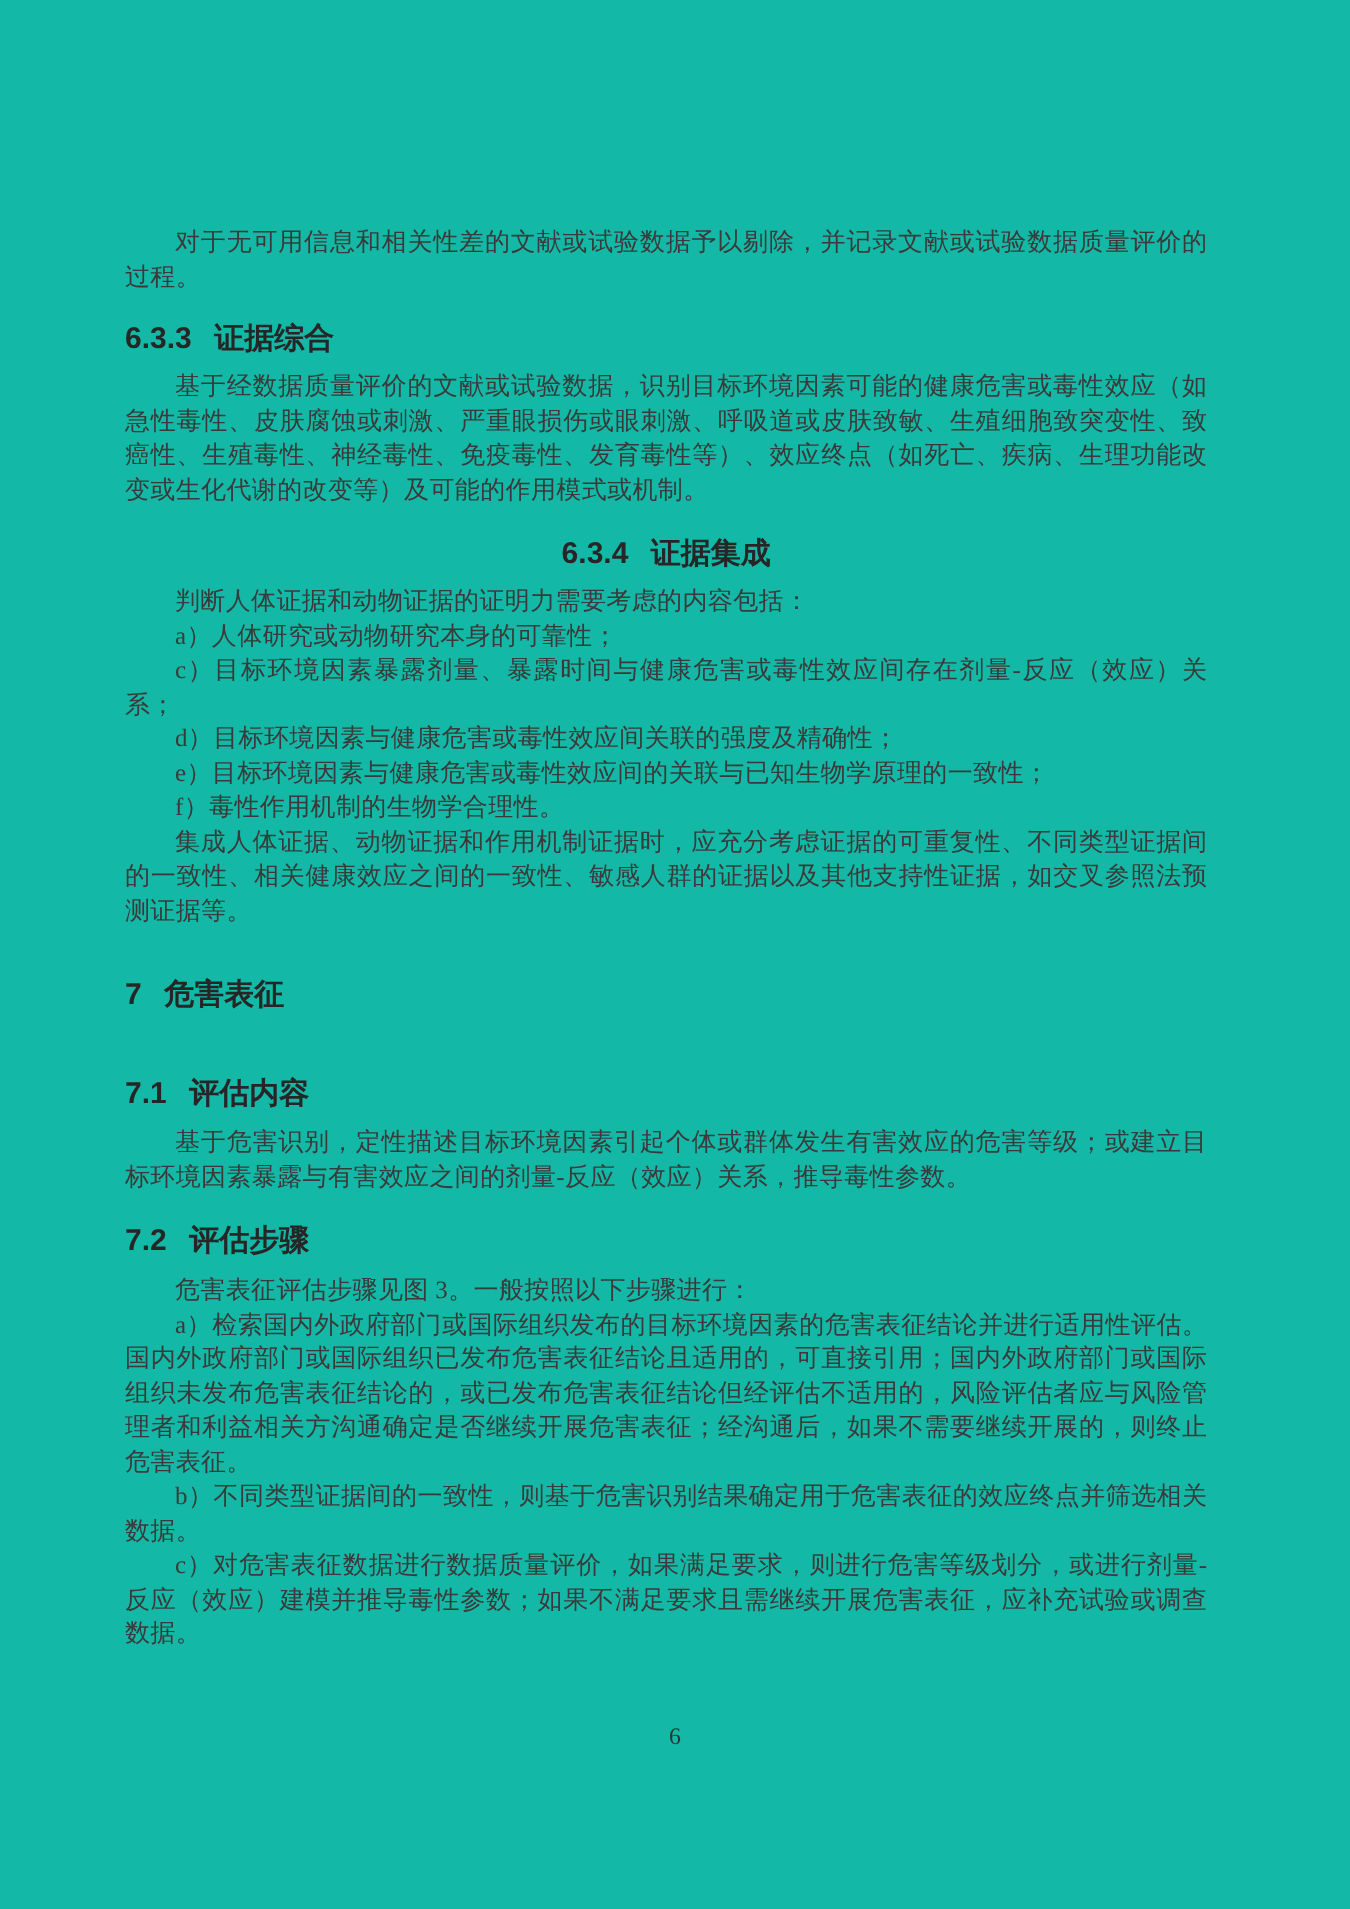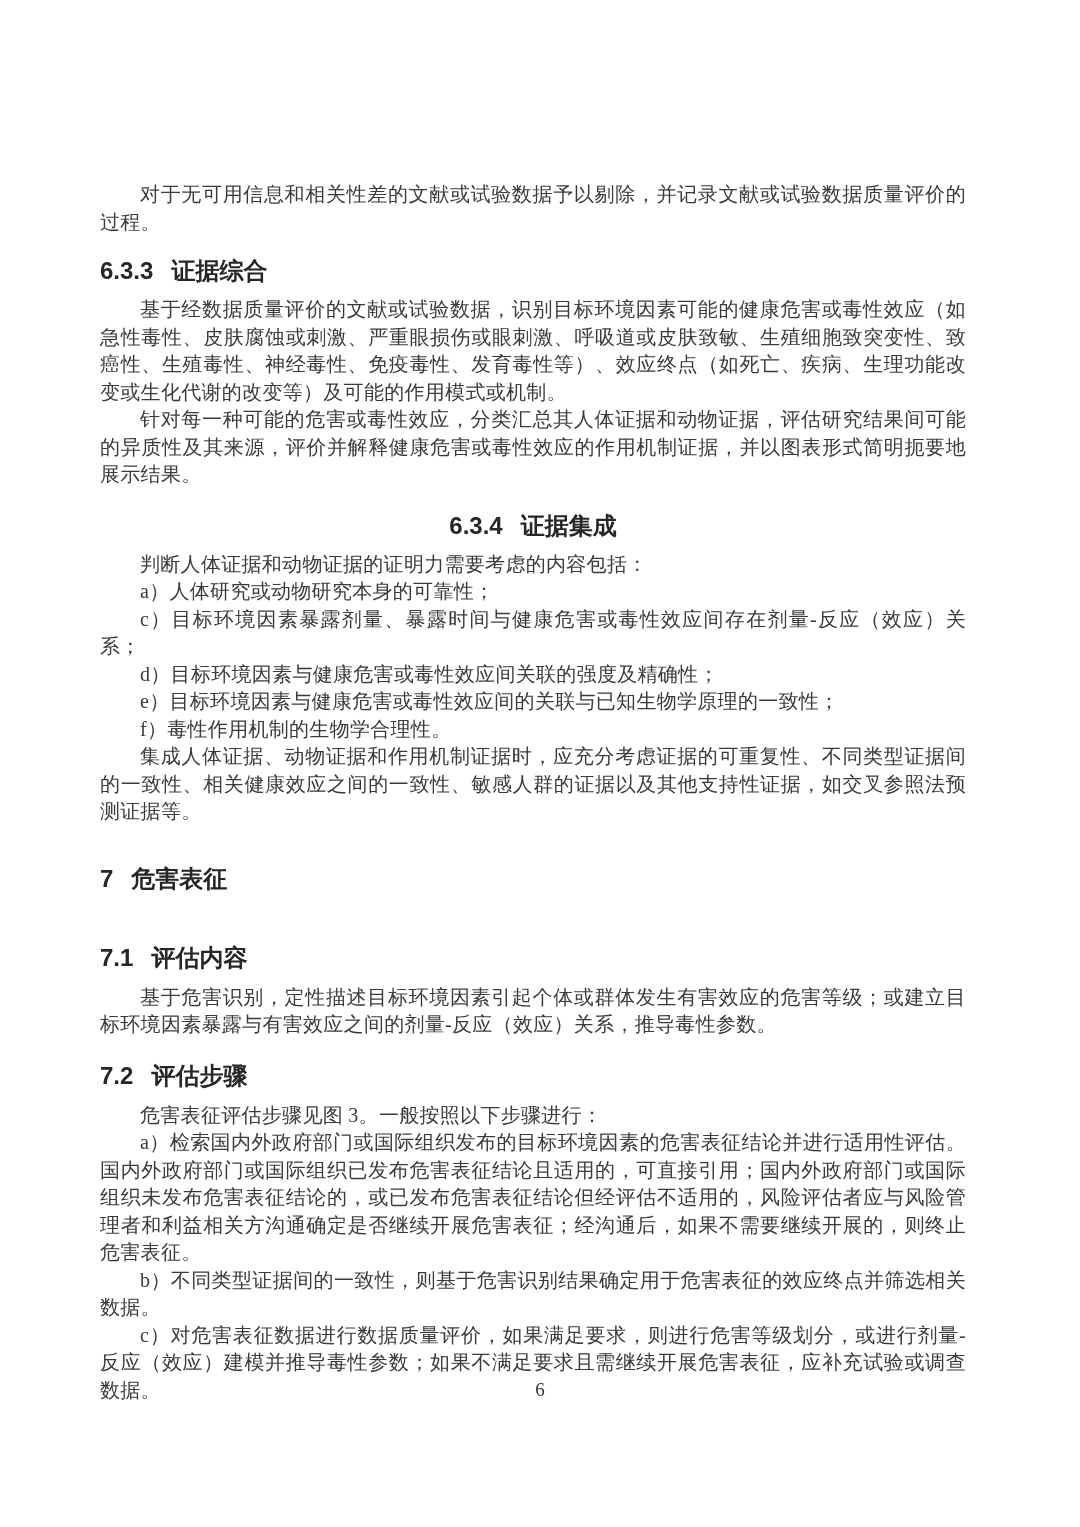"对于无可用信息和相关性差的文献或试验数据予以剔除，并记录文献或试验数据质量评价的" .page { background: #ffffff -> #14b8a6 }
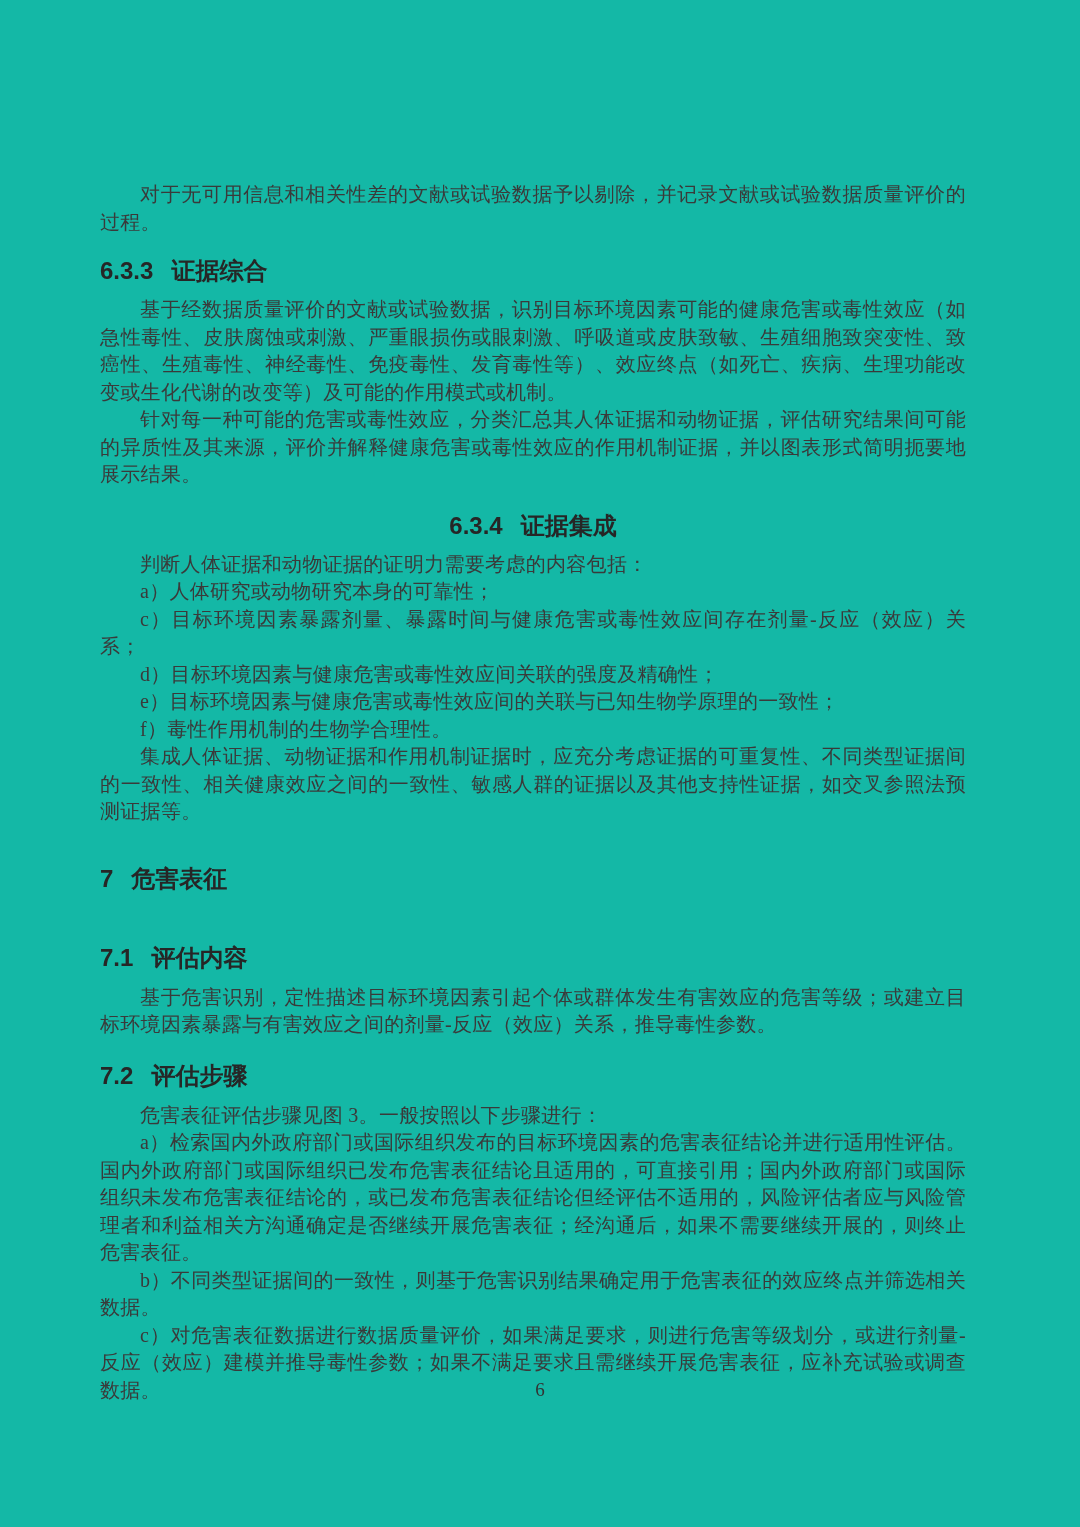"针对每一种可能的危害或毒性效应，分类汇总其人体证据和动物证据，评估研究结果间可能" p.p { html: <p>针对每一种可能的危害或毒性效应，分类汇总其人体证据和动物证据，评估研究结果间可能的异质性及其来源，评价并解释健康危害或毒性效应的作用机制证据，并以图表形式简明扼要地展示结果。</p> -> none }
